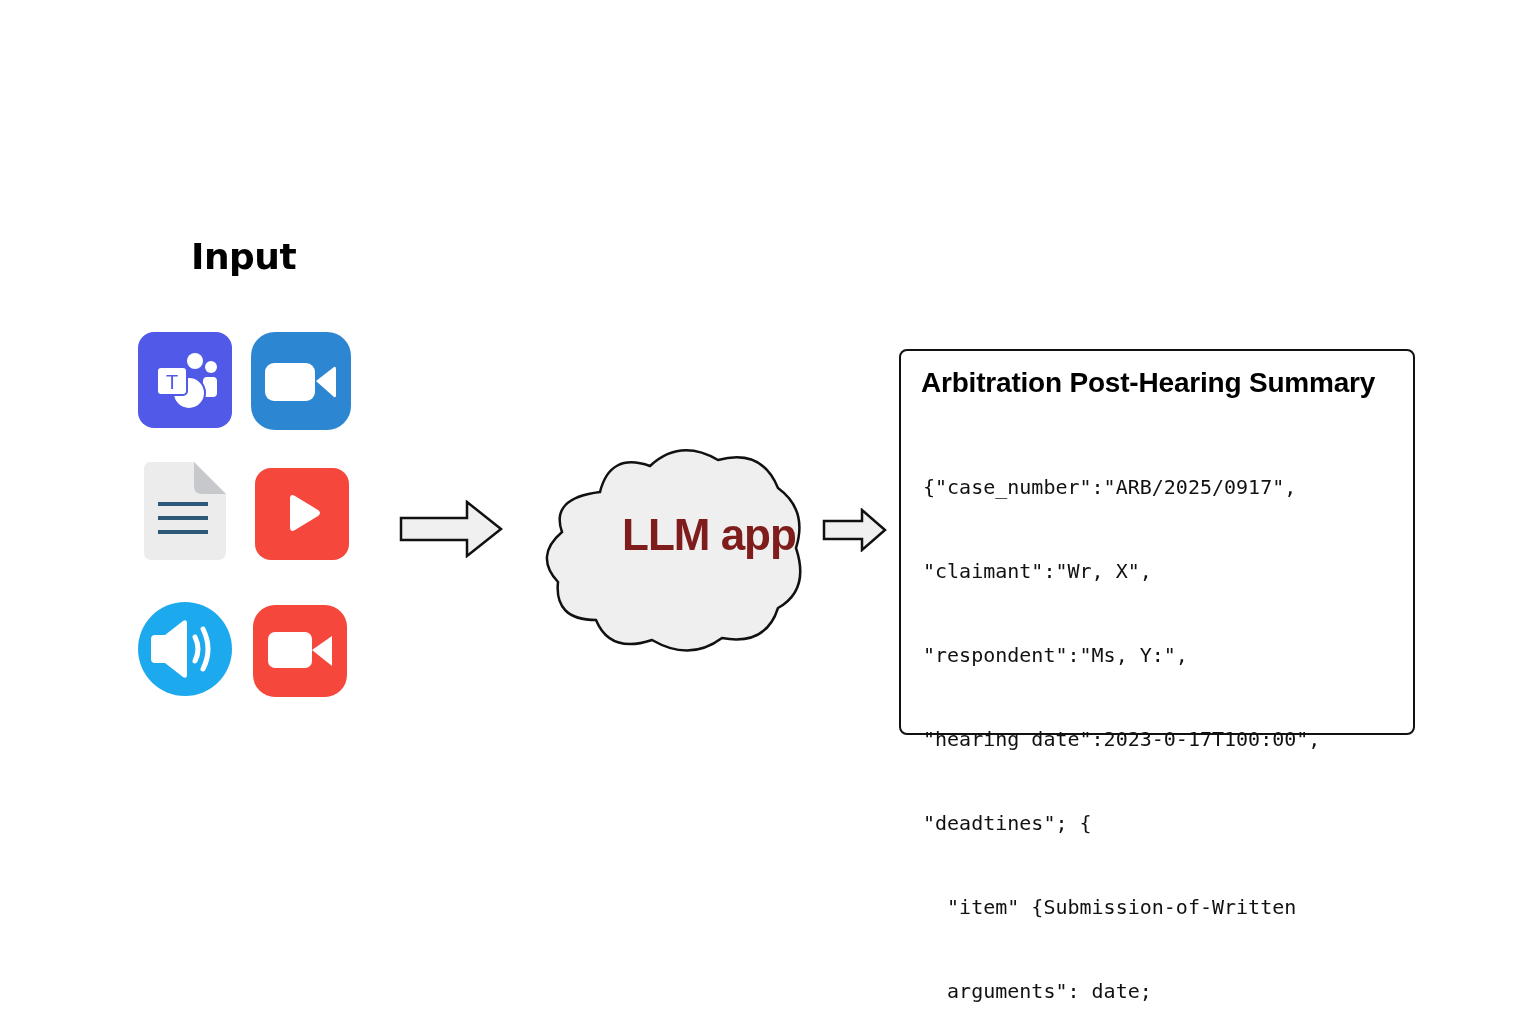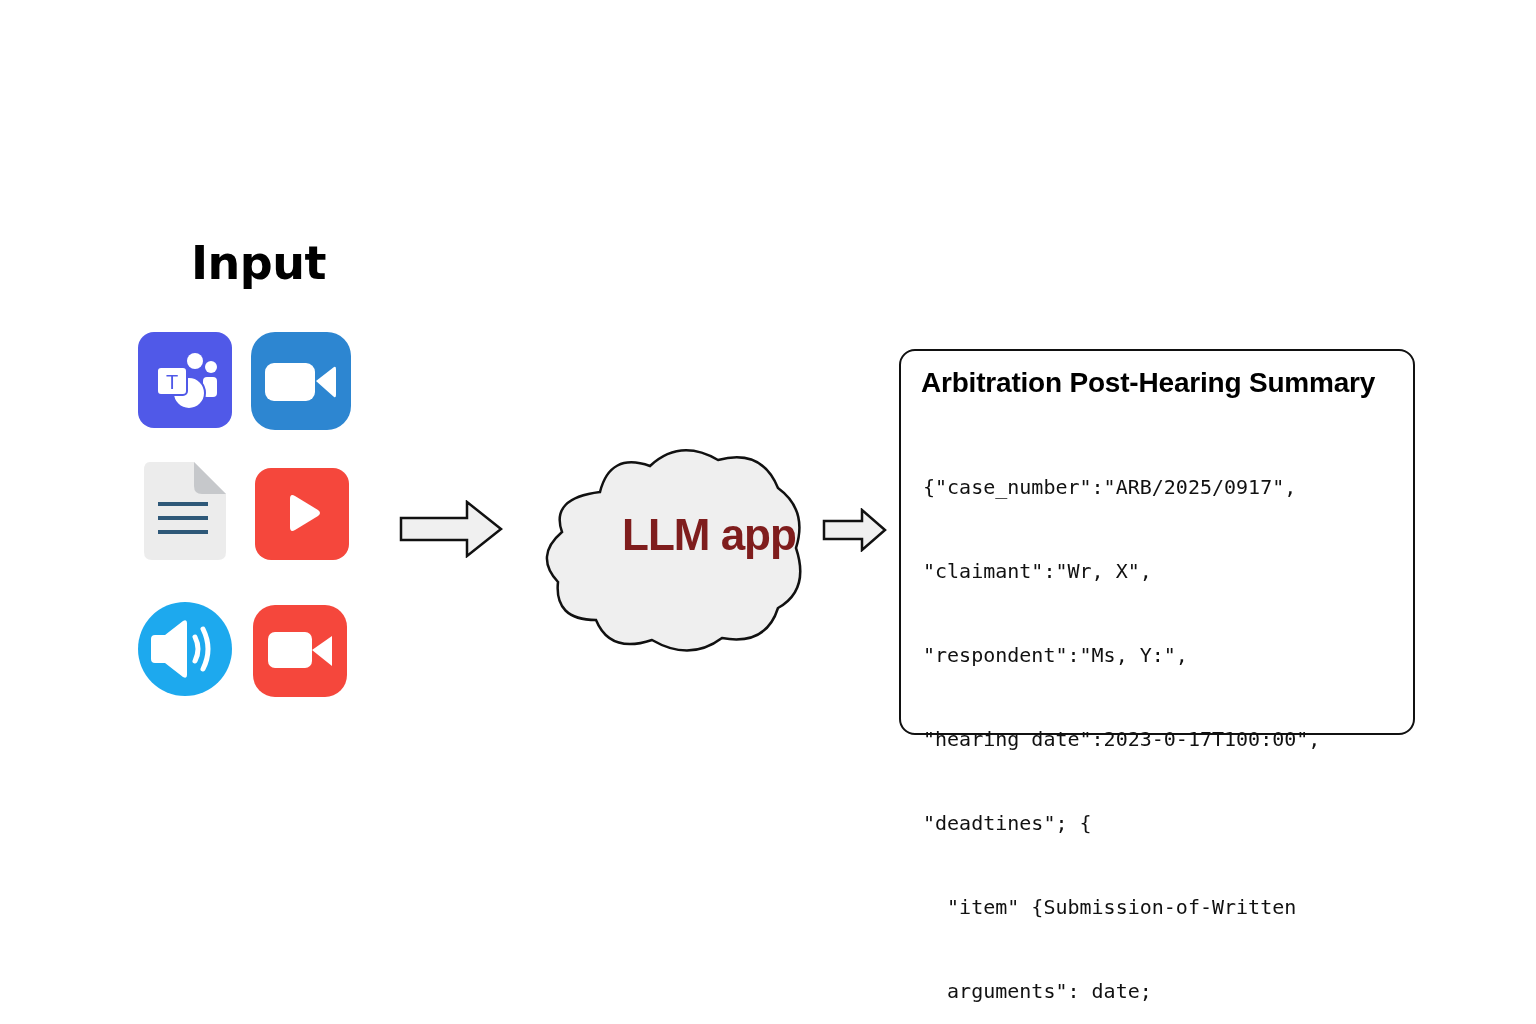"Input" .input-title { font-size: 46px -> 36px }
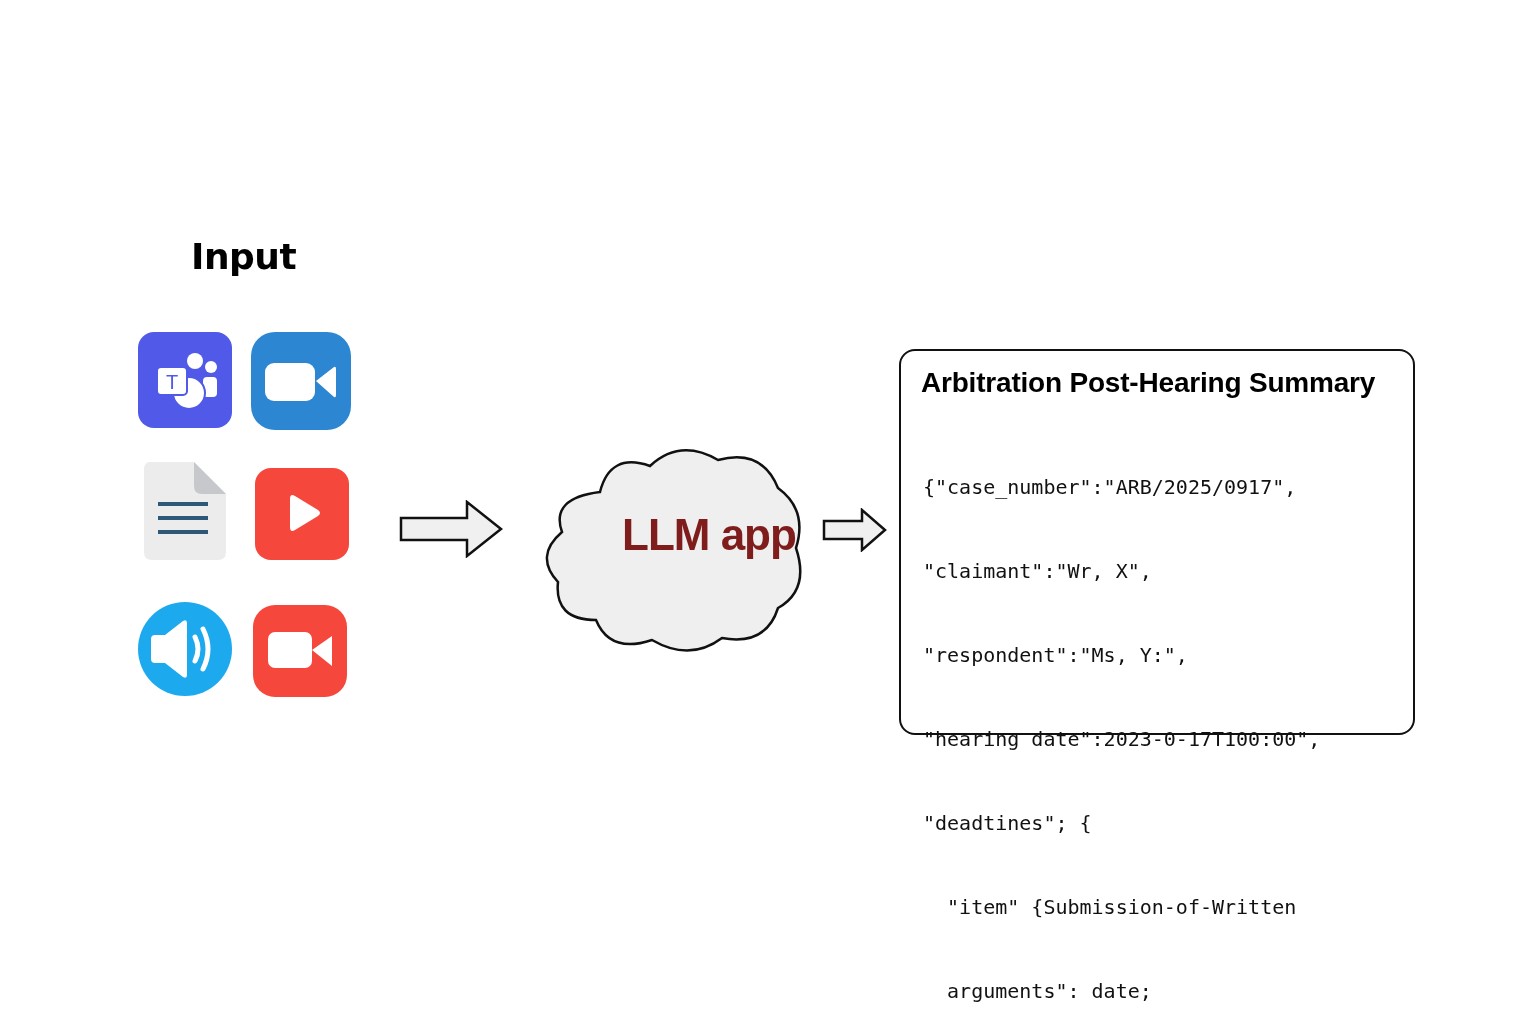"Arbitration Post-Hearing Summary" .summary-box { border-radius: 16px -> 8px }
